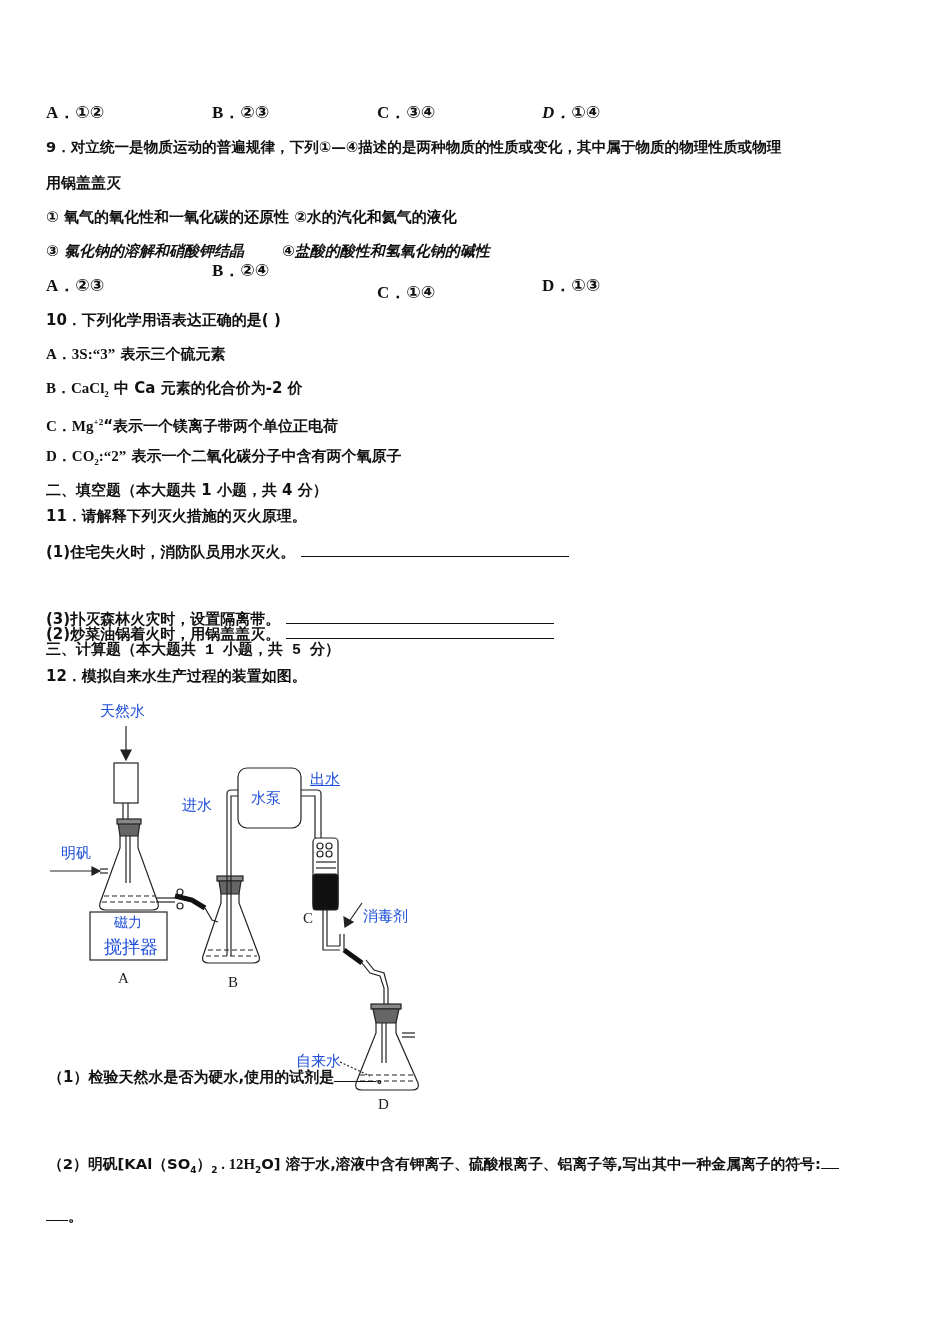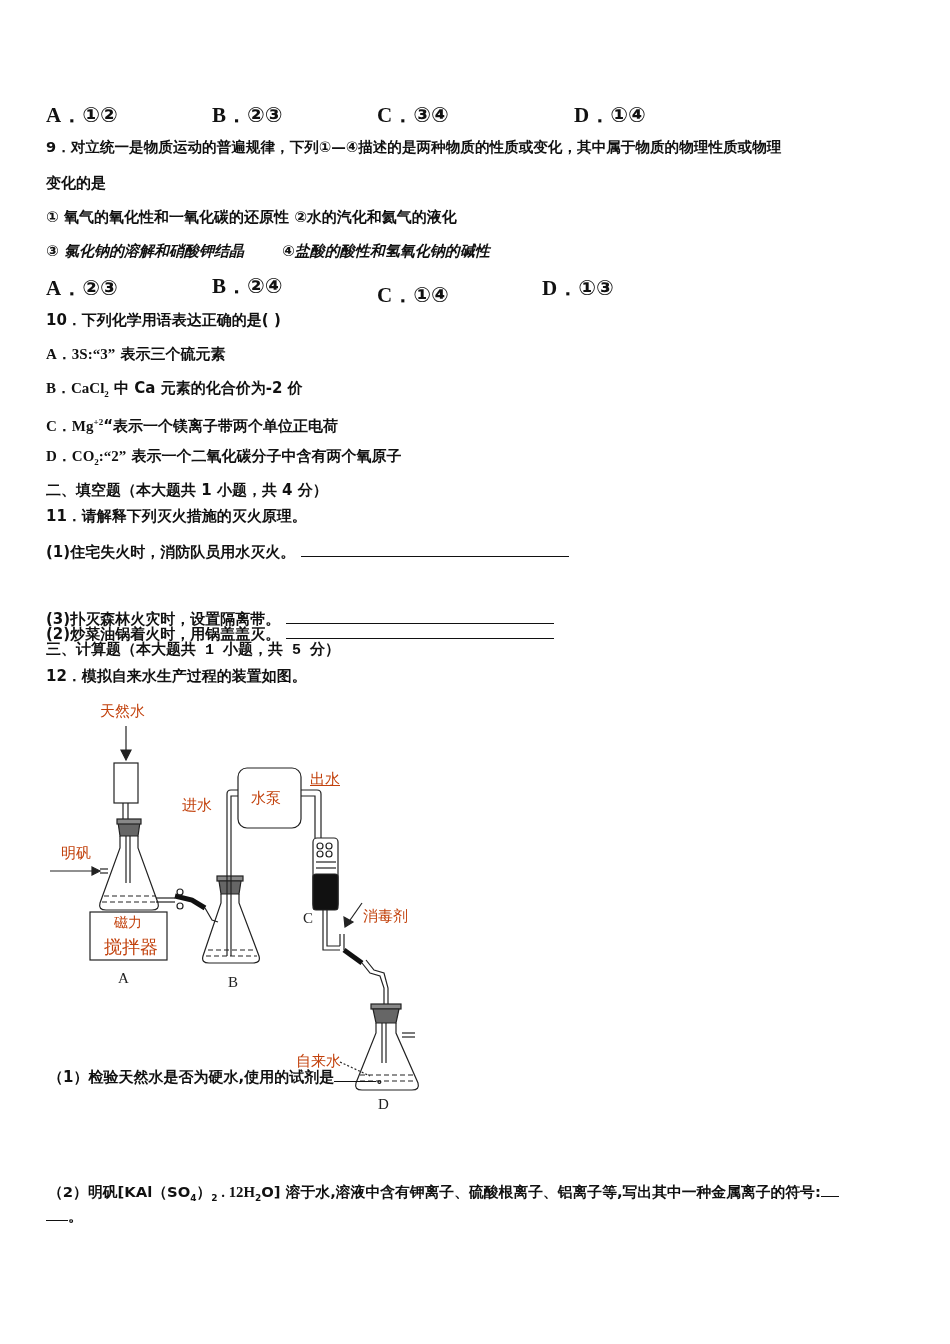"A．①②" .opt { font-size: 21px -> 17px; line-height: 26px -> 20px }
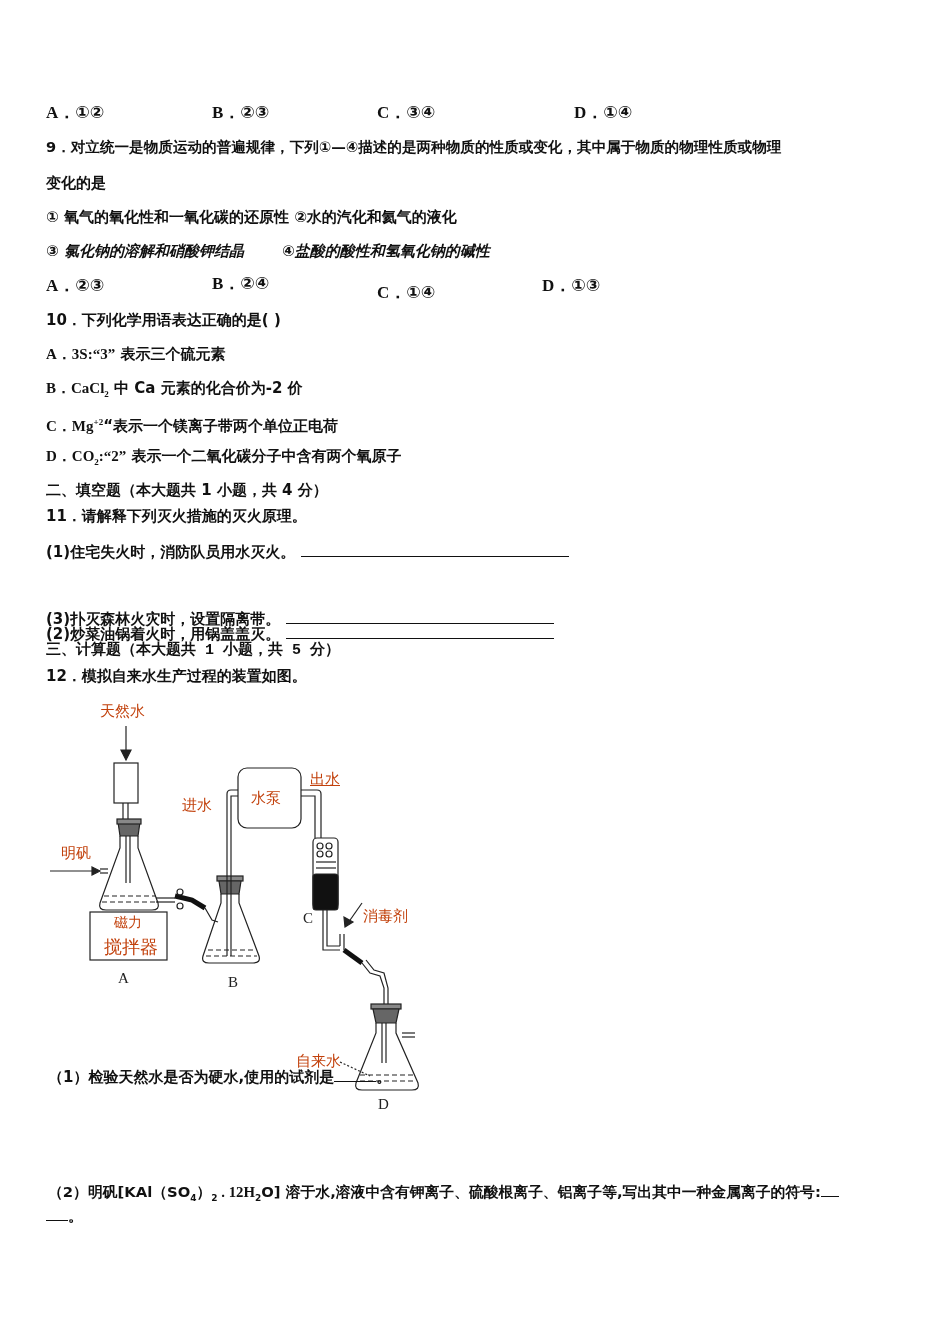"D．①④" div.opt { font-style: none -> italic; left: 574px -> 542px }
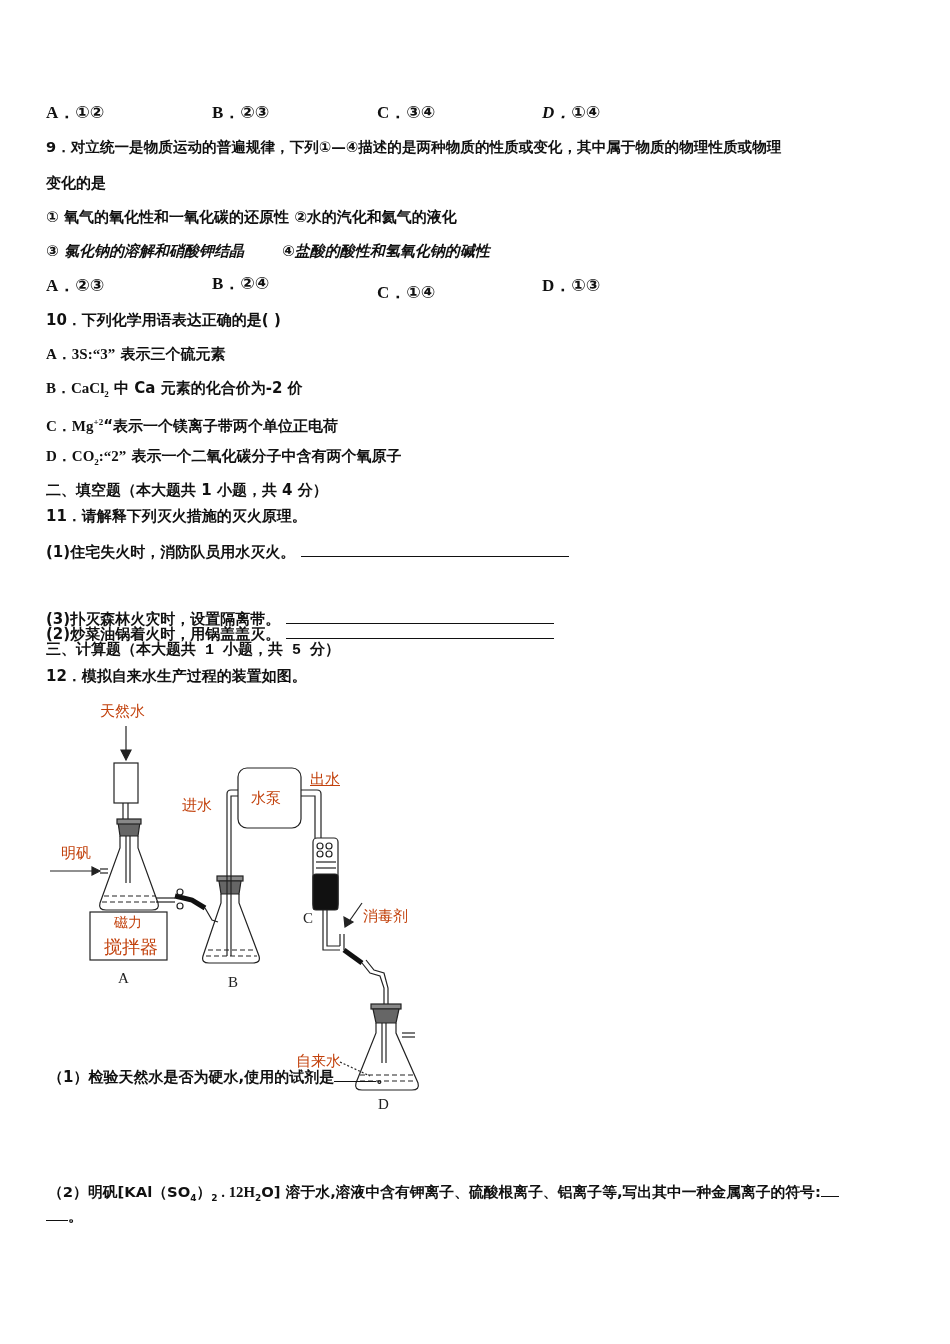"变化的是" div.line { text: 变化的是 -> 用锅盖盖灭 }
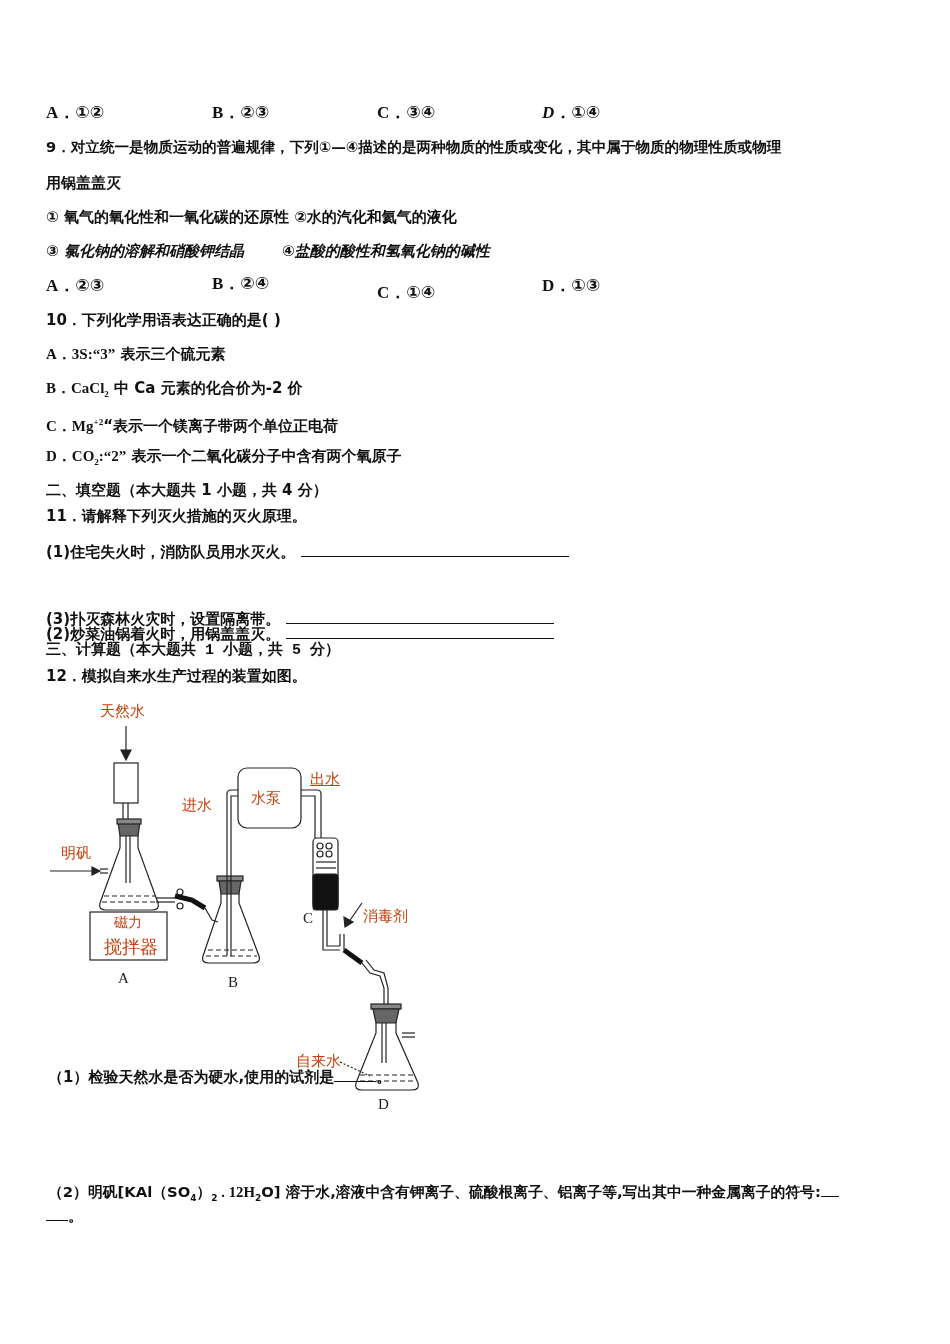"B．②④" div.opt { top: 273px -> 260px }
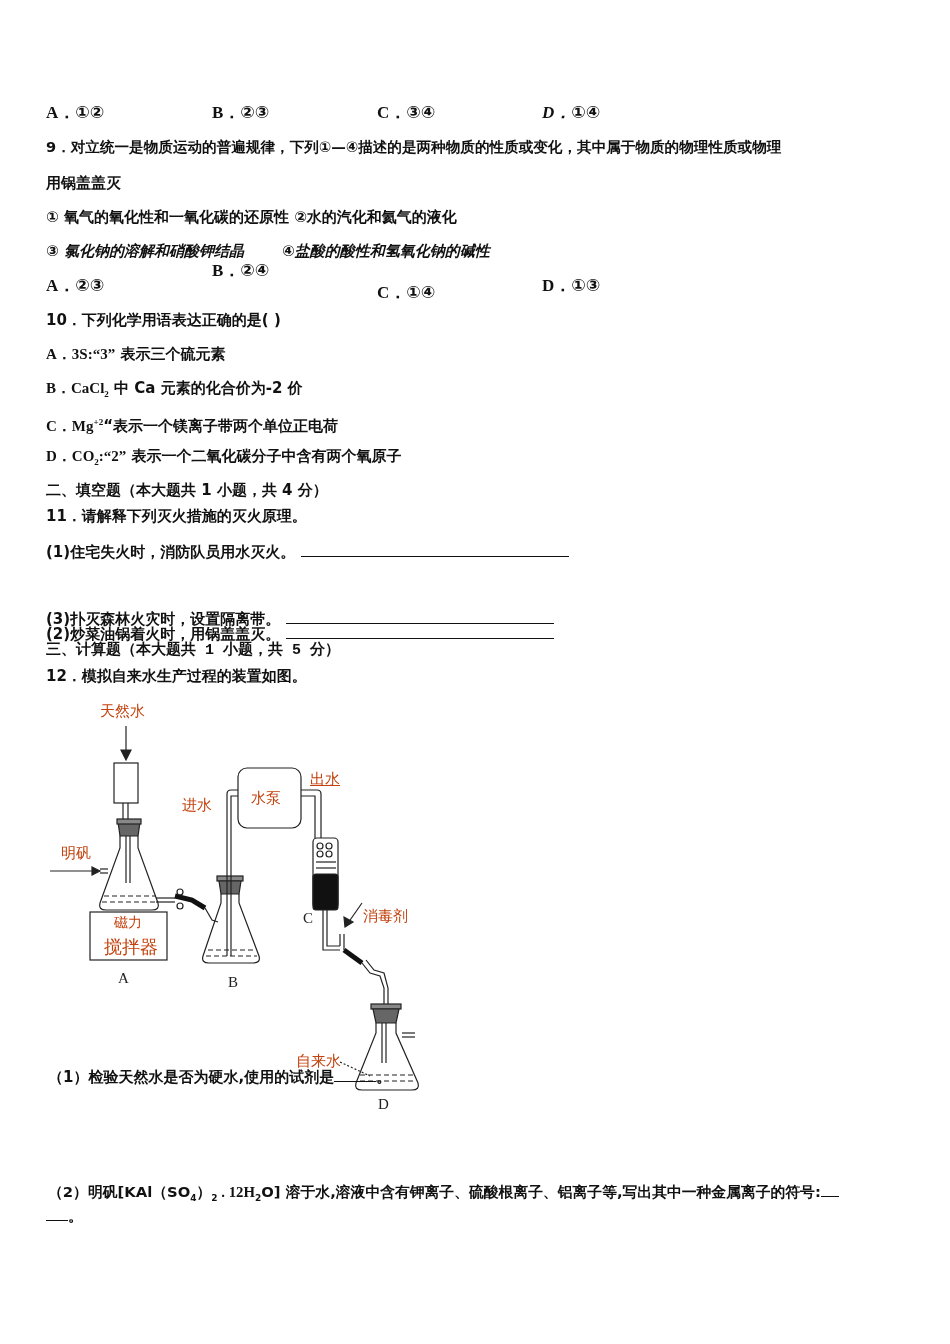"天然水" .dlabel { color: #c2410c -> #1d4ed8 }
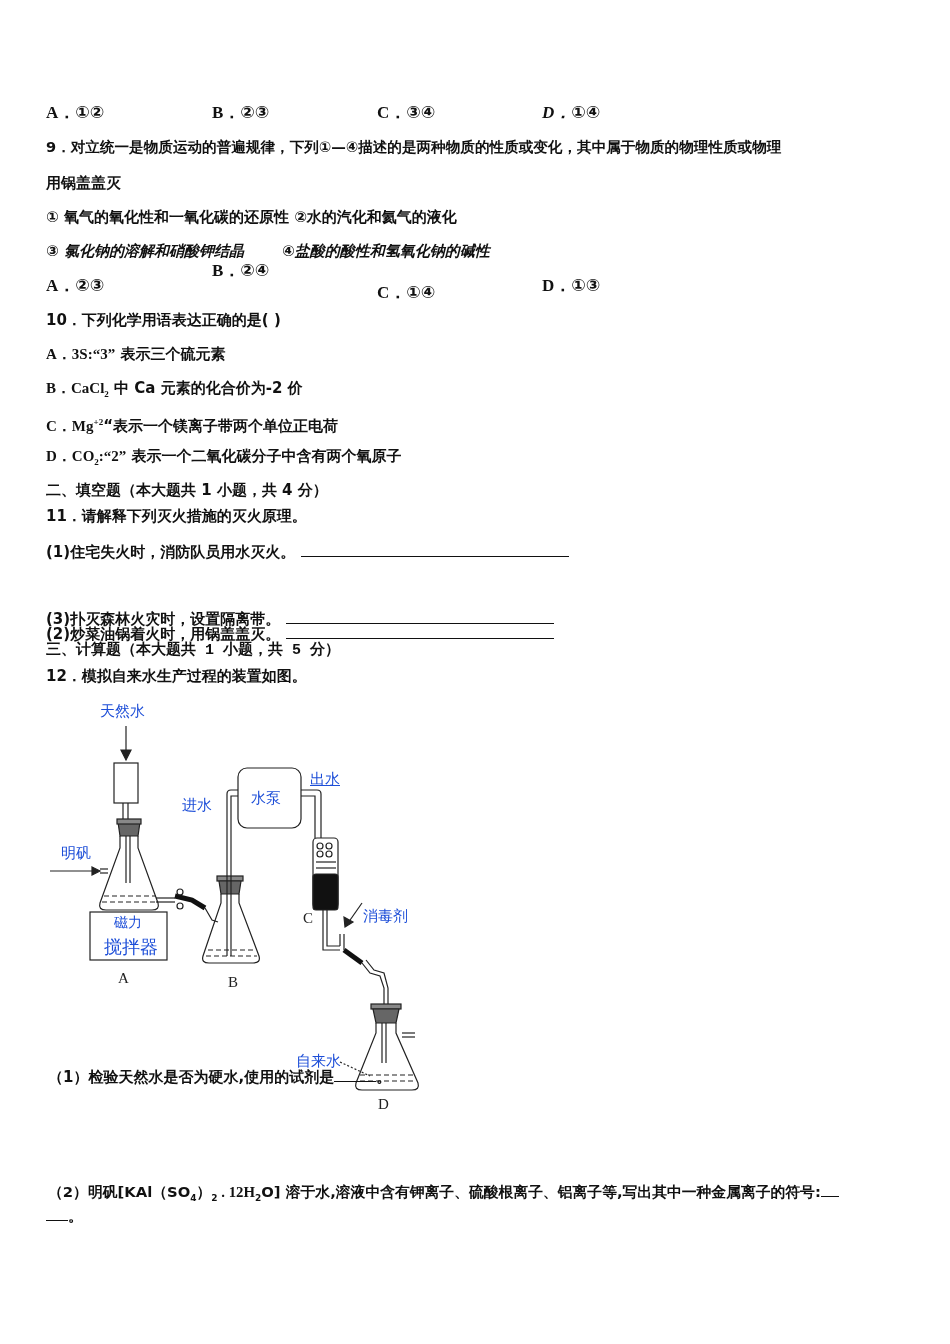"（2）明矾[KAl（SO4）2 . 12H2O]" div.line { top: 1180px -> 1152px }
